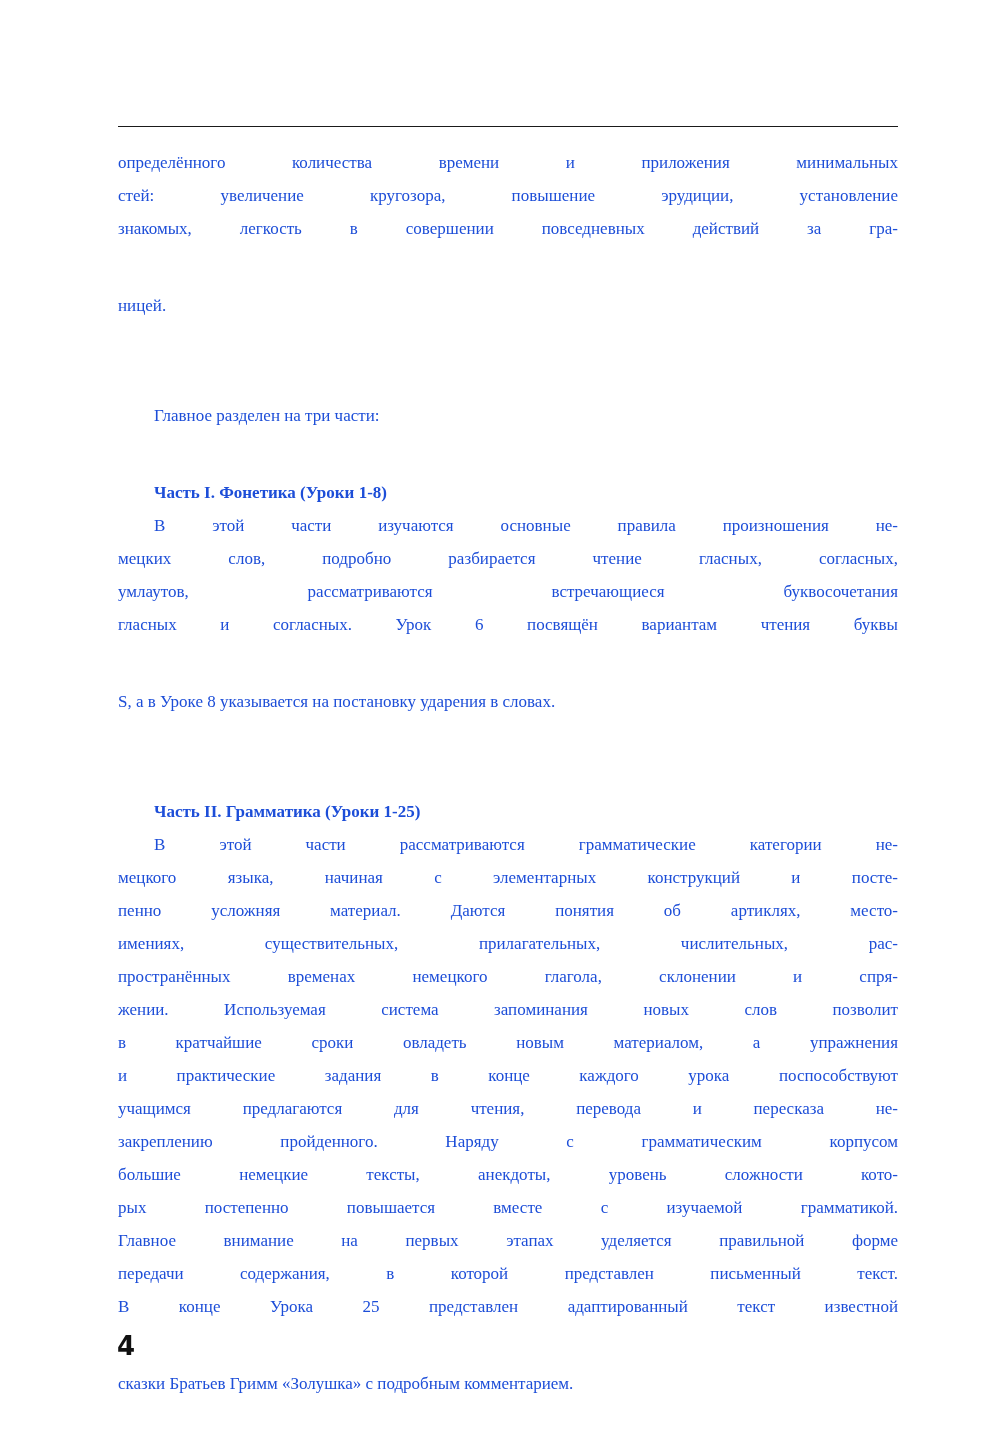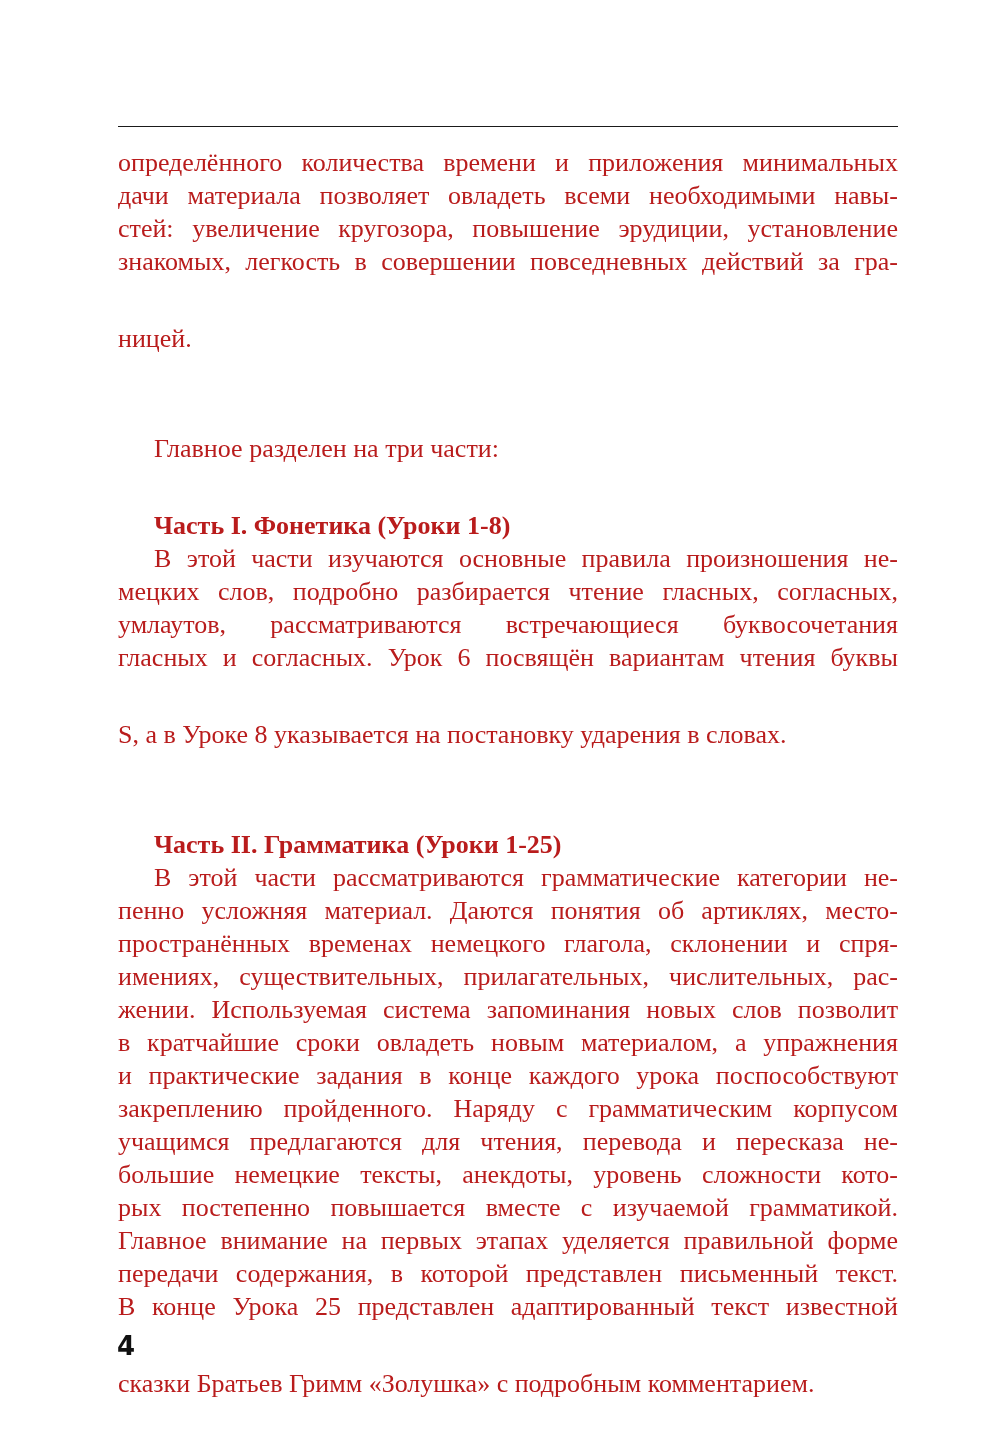"определённого количества времени и" .content { color: #b91c1c -> #1d4ed8; font-size: 26px -> 17px }
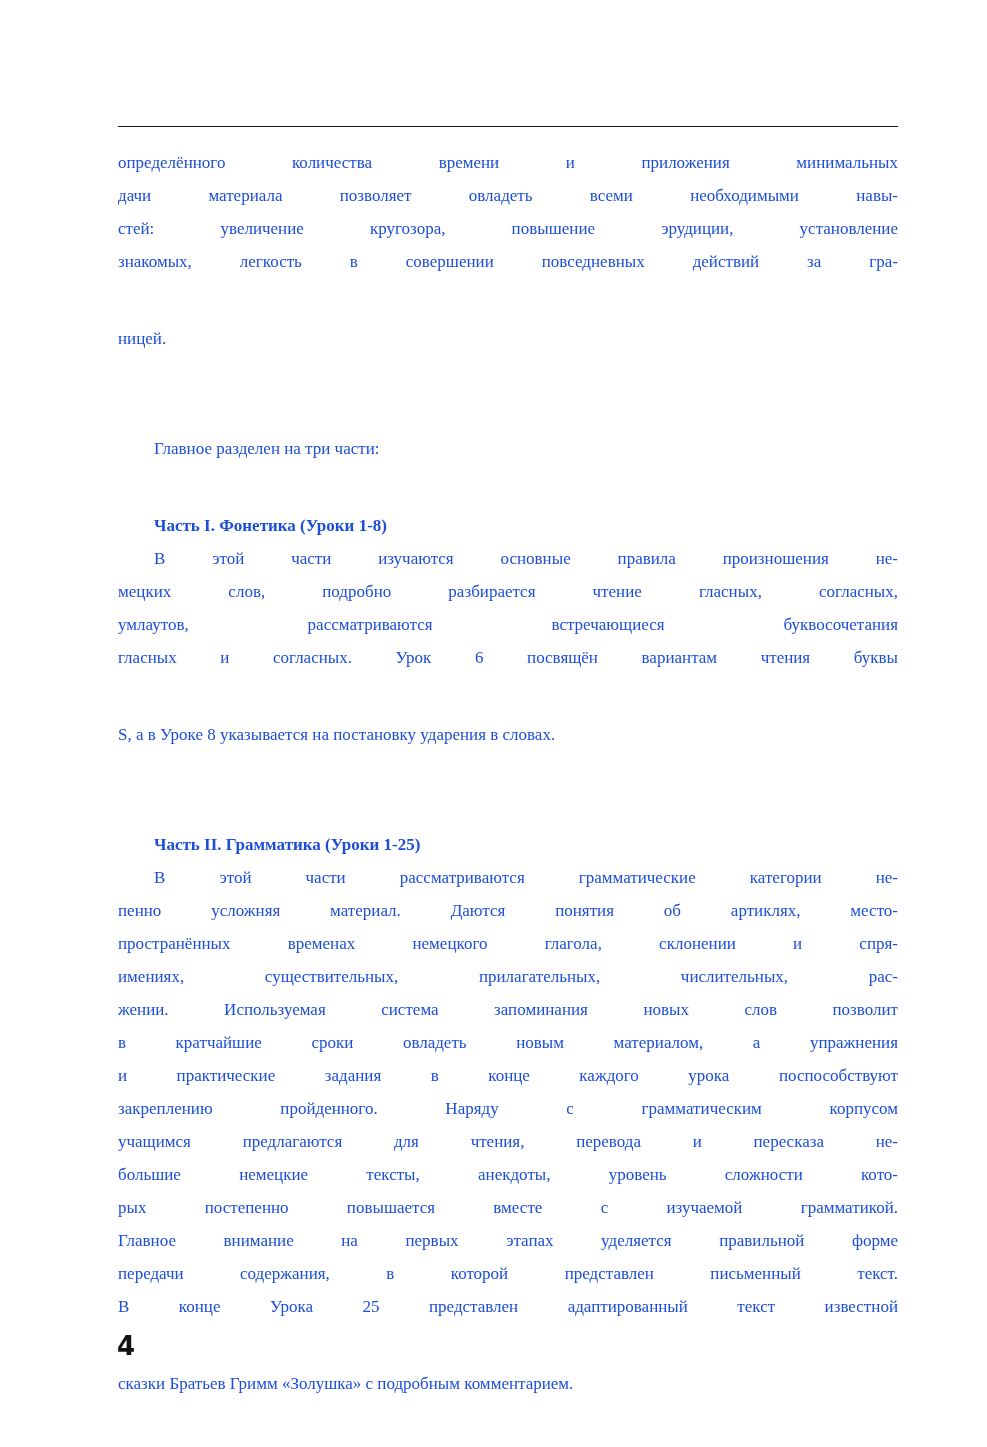"дачи материала позволяет овладеть всеми" span.line { html: <span>дачи материала позволяет овладеть всеми необходимыми навы-</span> -> none }
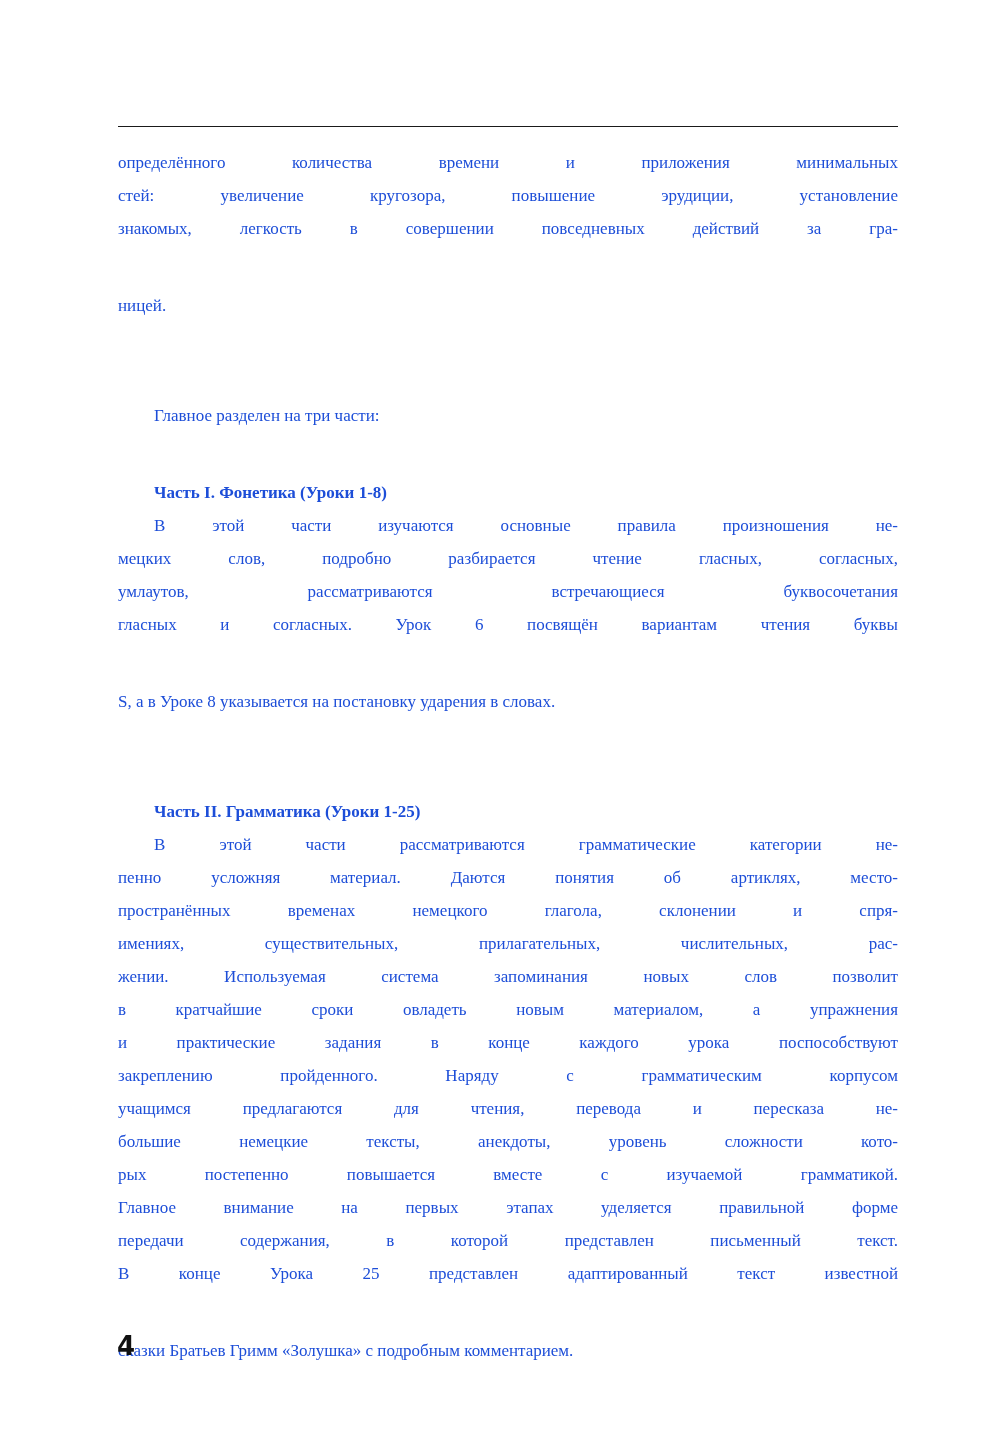"мецкого языка, начиная с элементарных" span.line { html: none -> <span>мецкого языка, начиная с элементарных конструкций и посте-</span> }
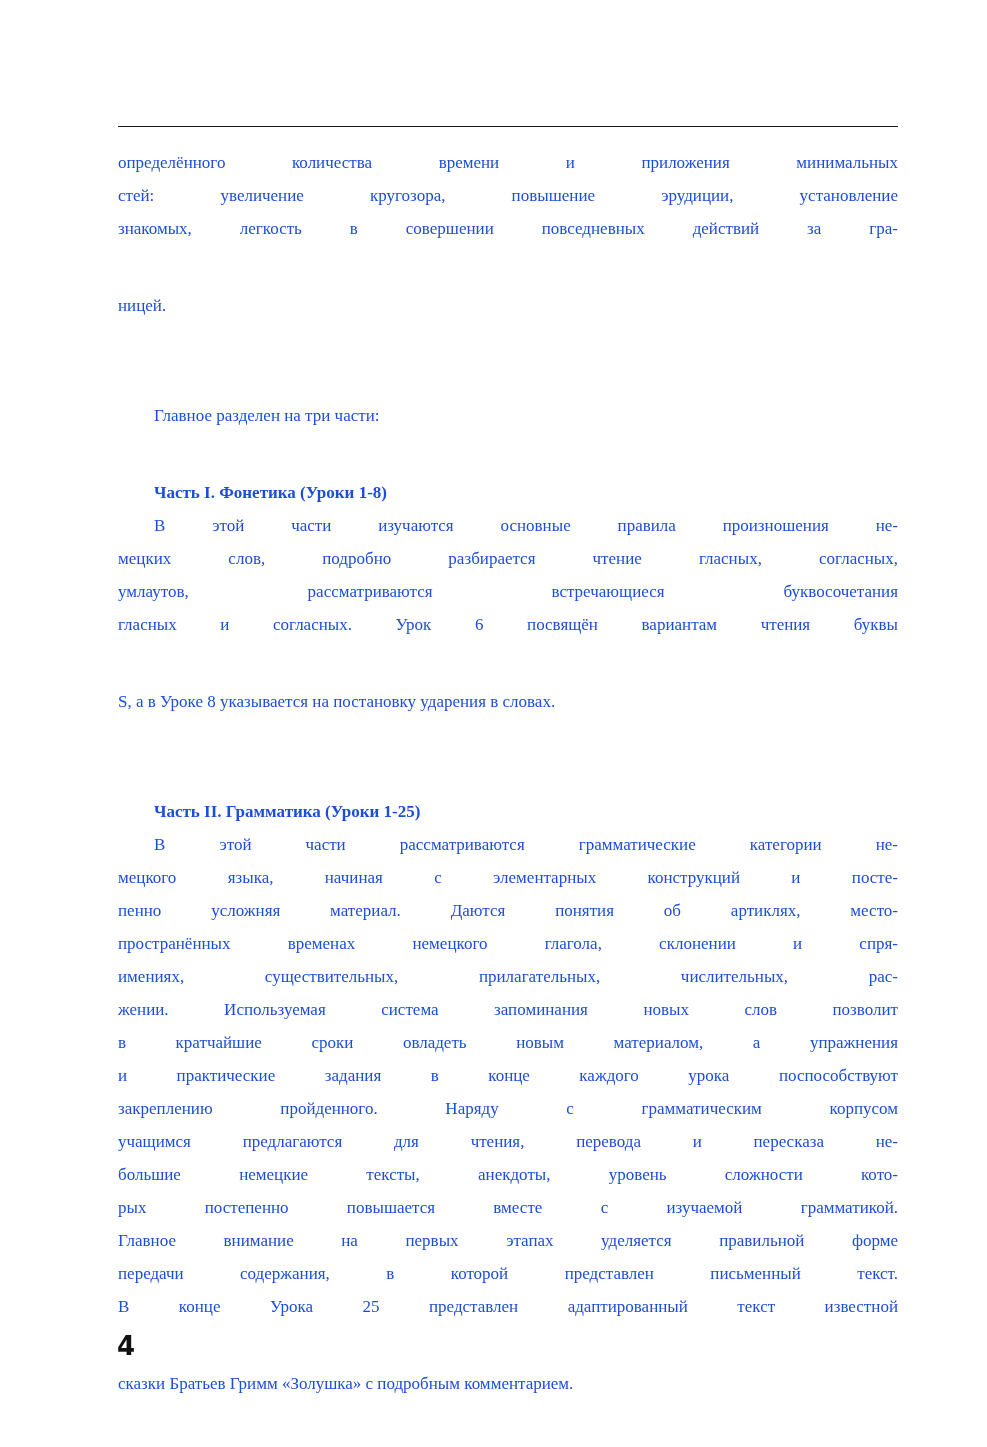"пространённых временах немецкого" span.line { order: before "имениях, существительных," -> after "имениях, существительных," }
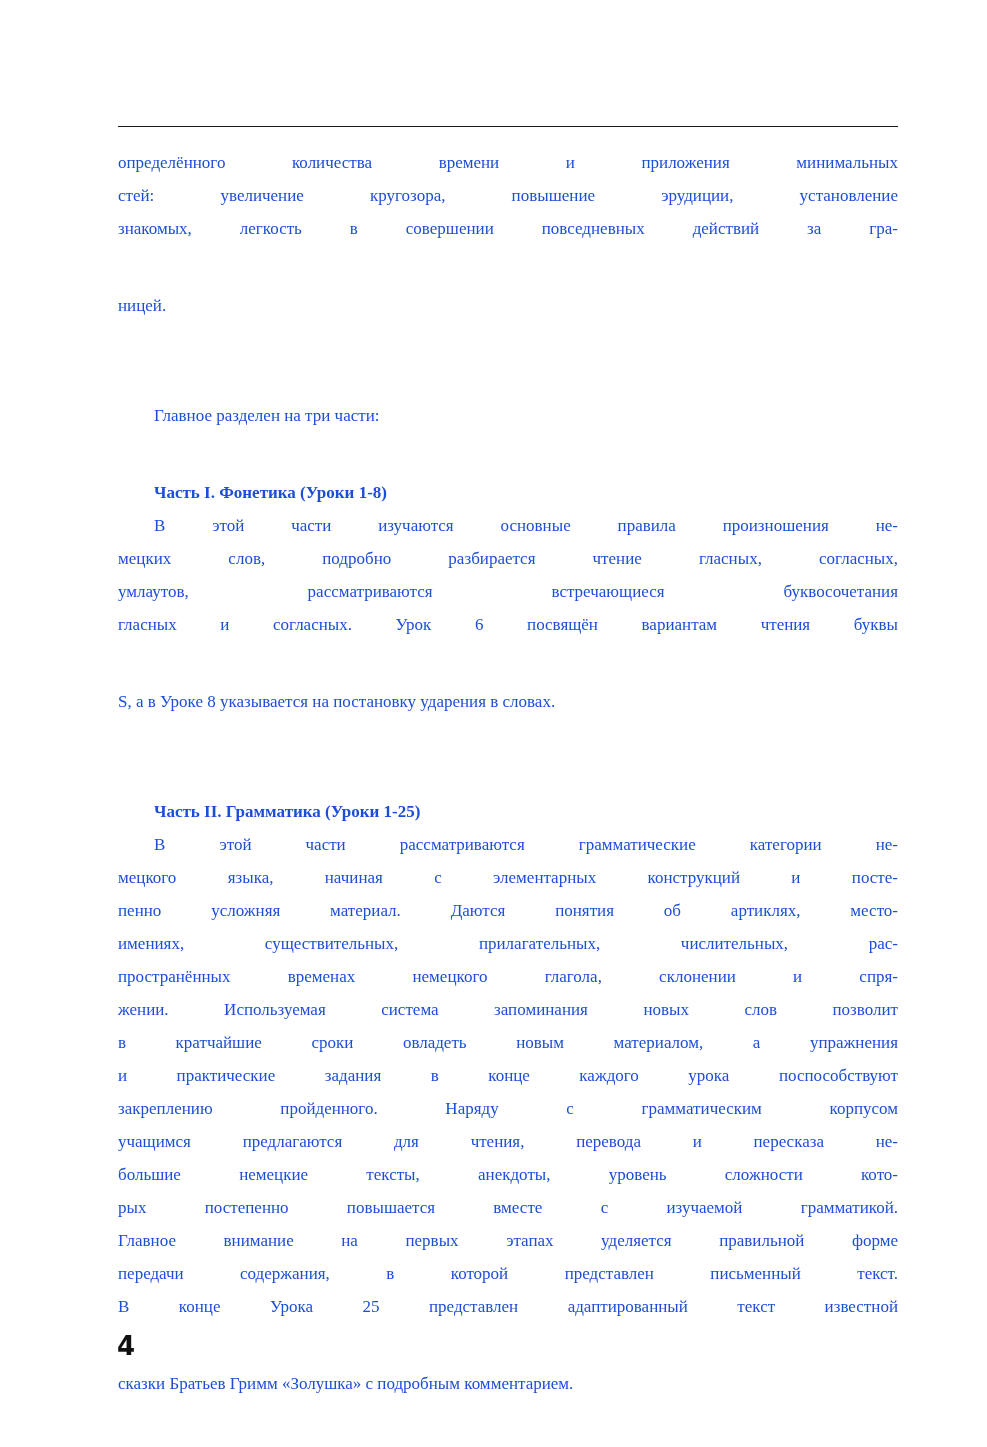"закреплению пройденного. Наряду с" span.line { order: before "учащимся предлагаются для чтения," -> after "учащимся предлагаются для чтения," }
